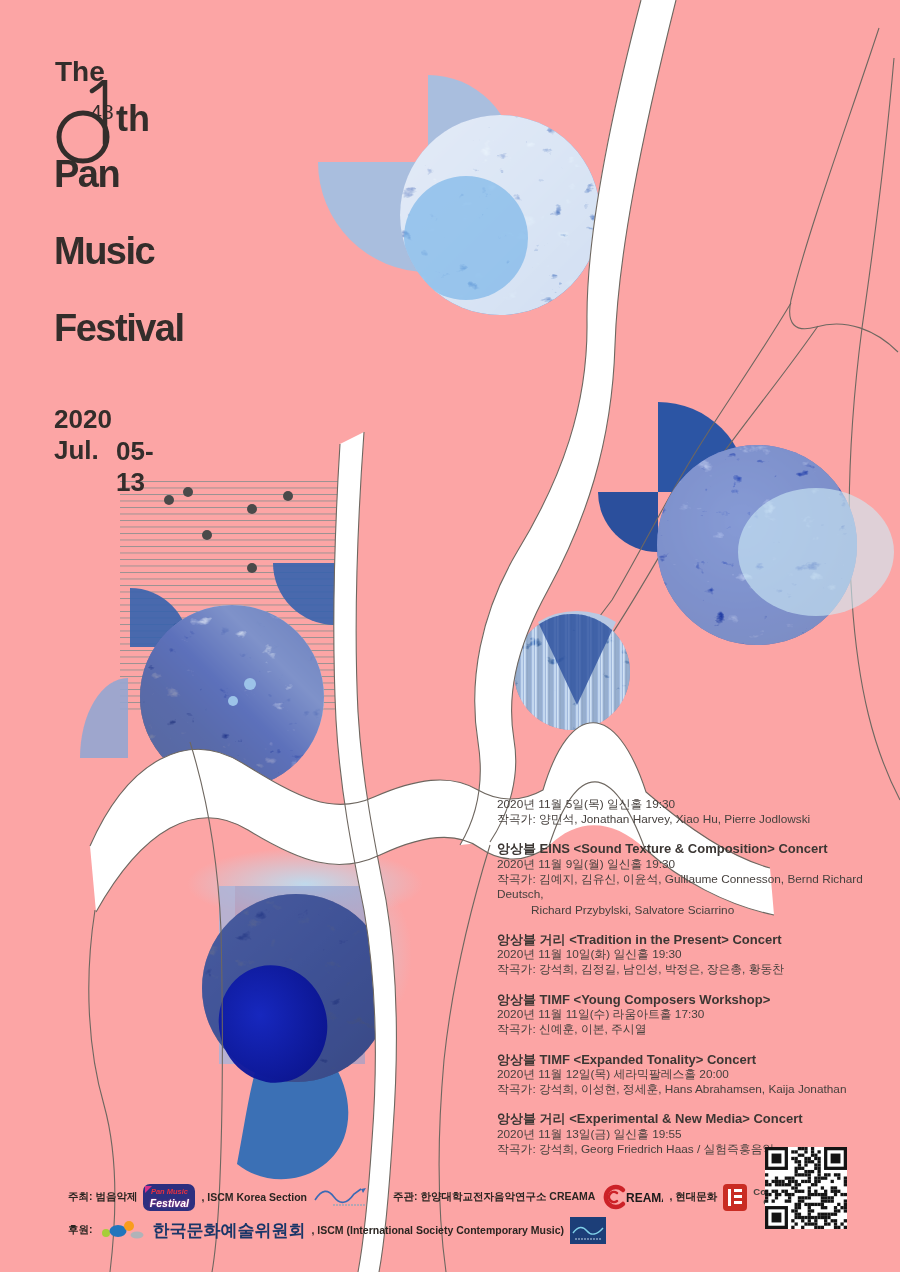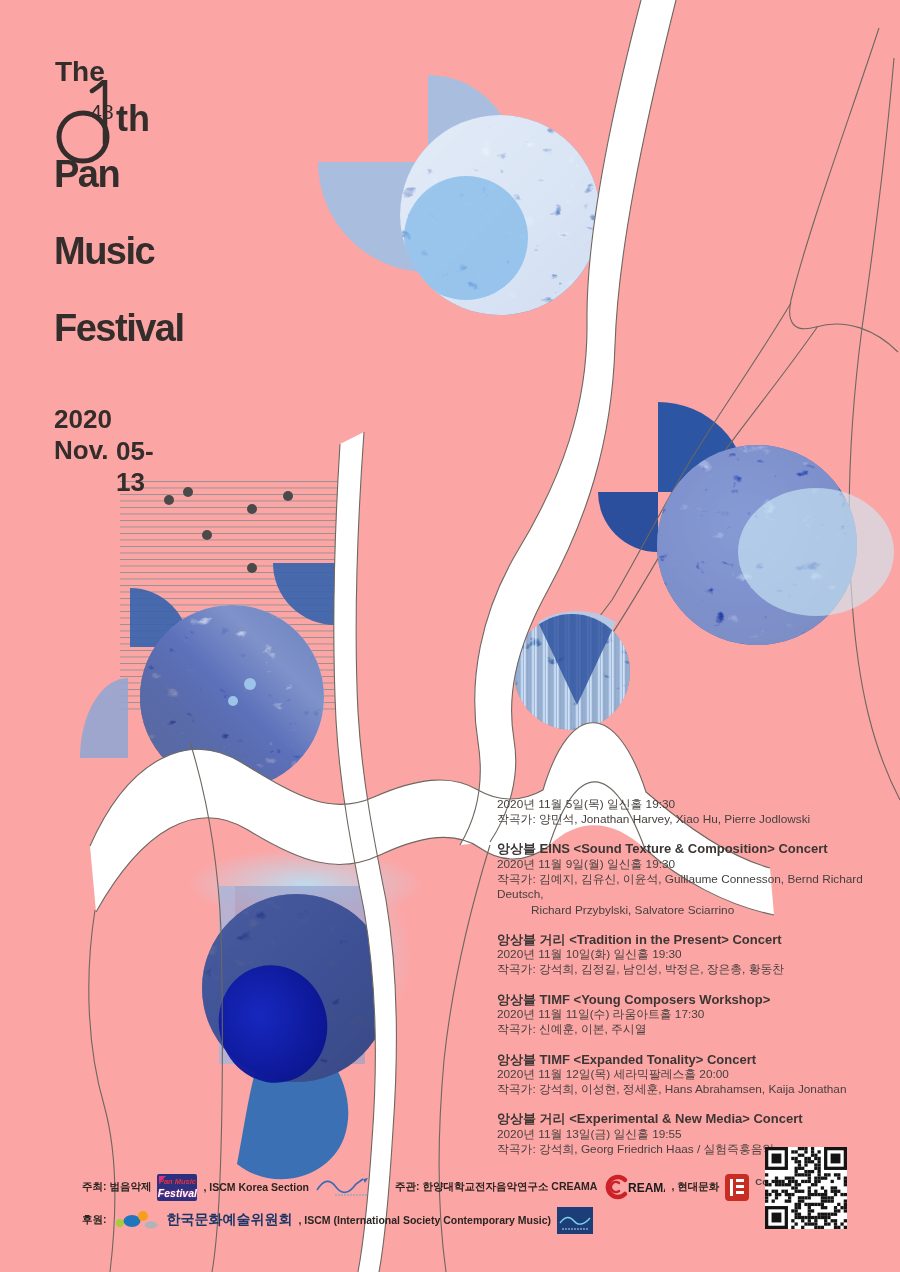"2020 Nov." div.t-date { text: Nov -> Jul }
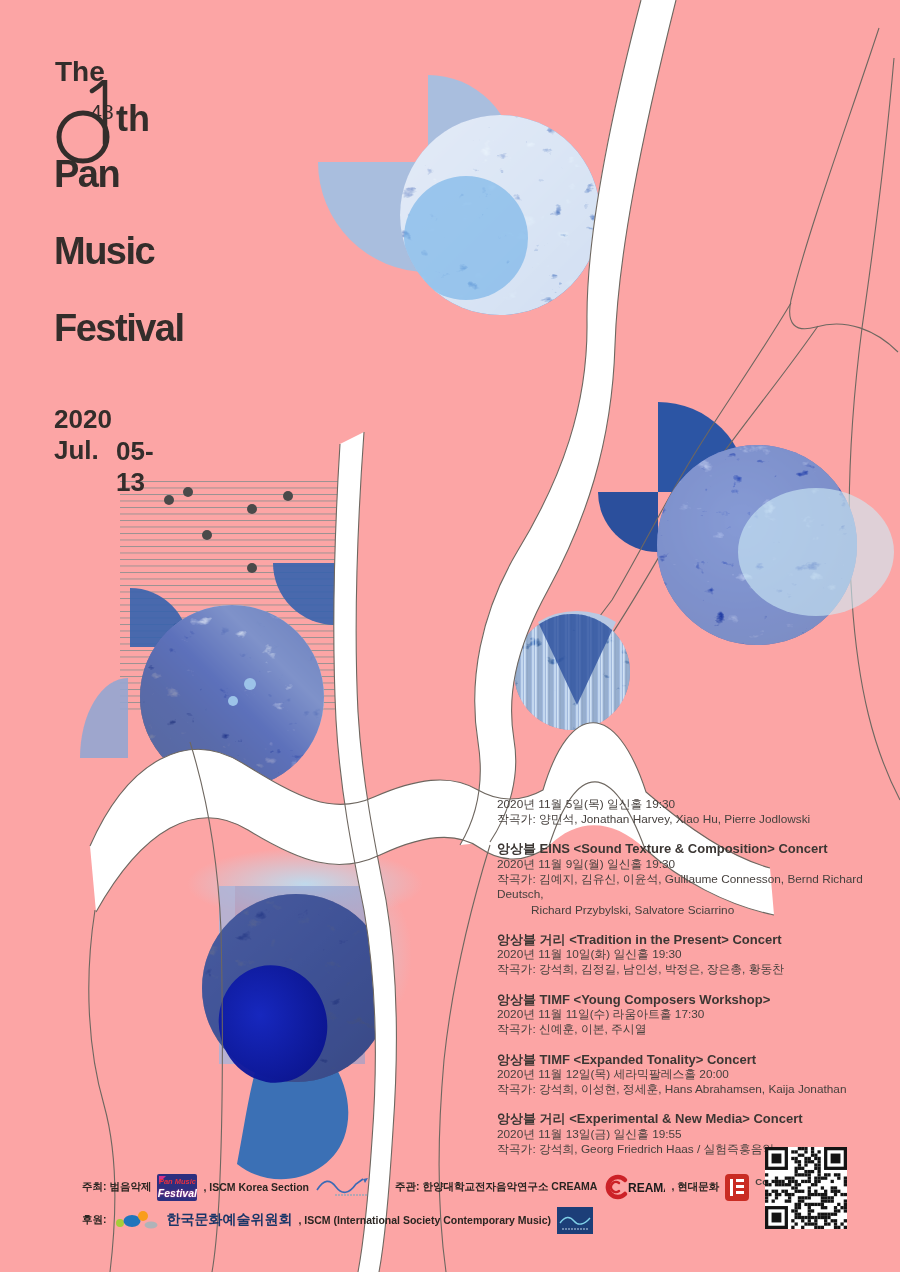"주최: 범음악제" .footer-row { left: 82px -> 68px; margin-top: none -> 10px }
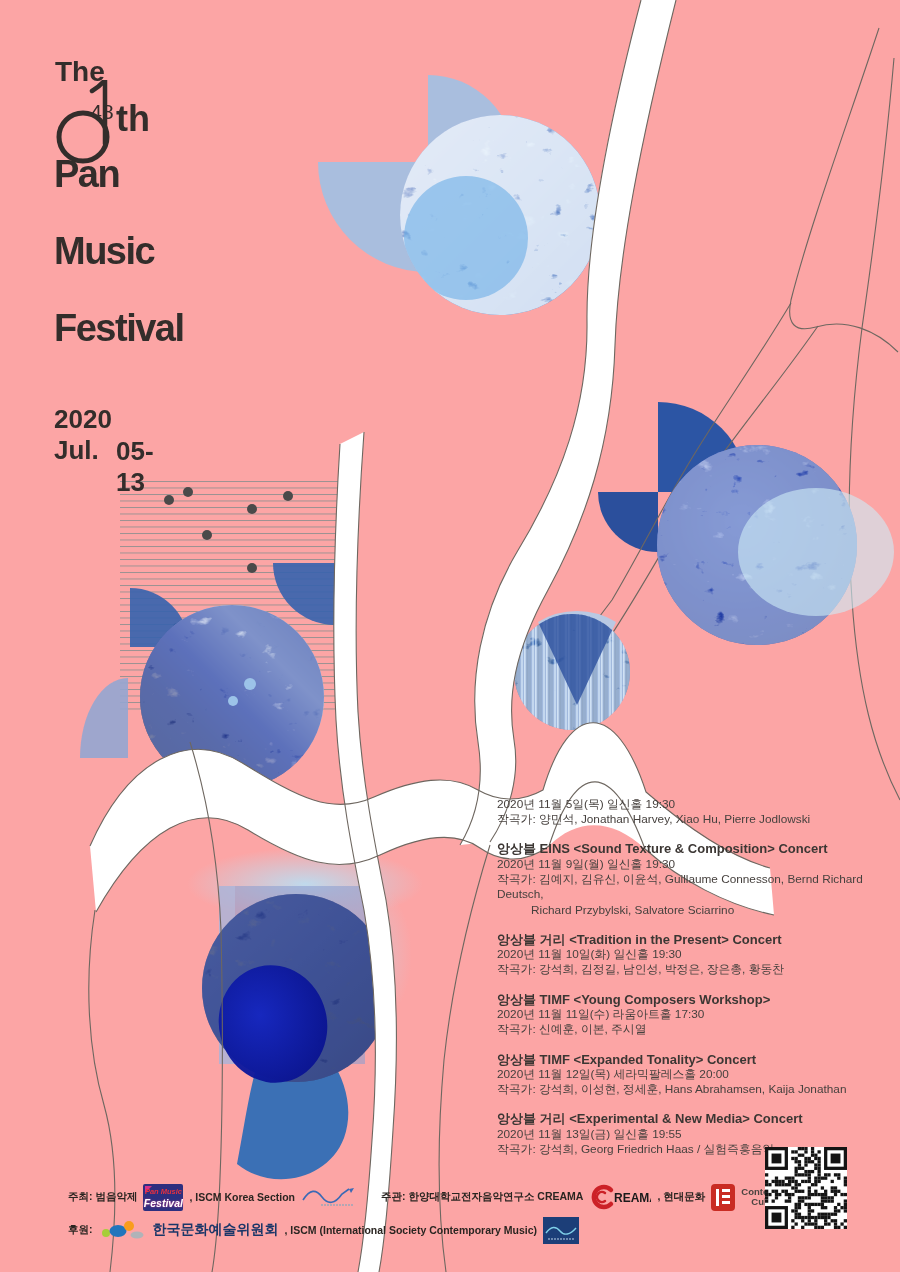"Pan Music" .pmf-logo { border-radius: 2px -> 7px; width: 40px -> 52px }
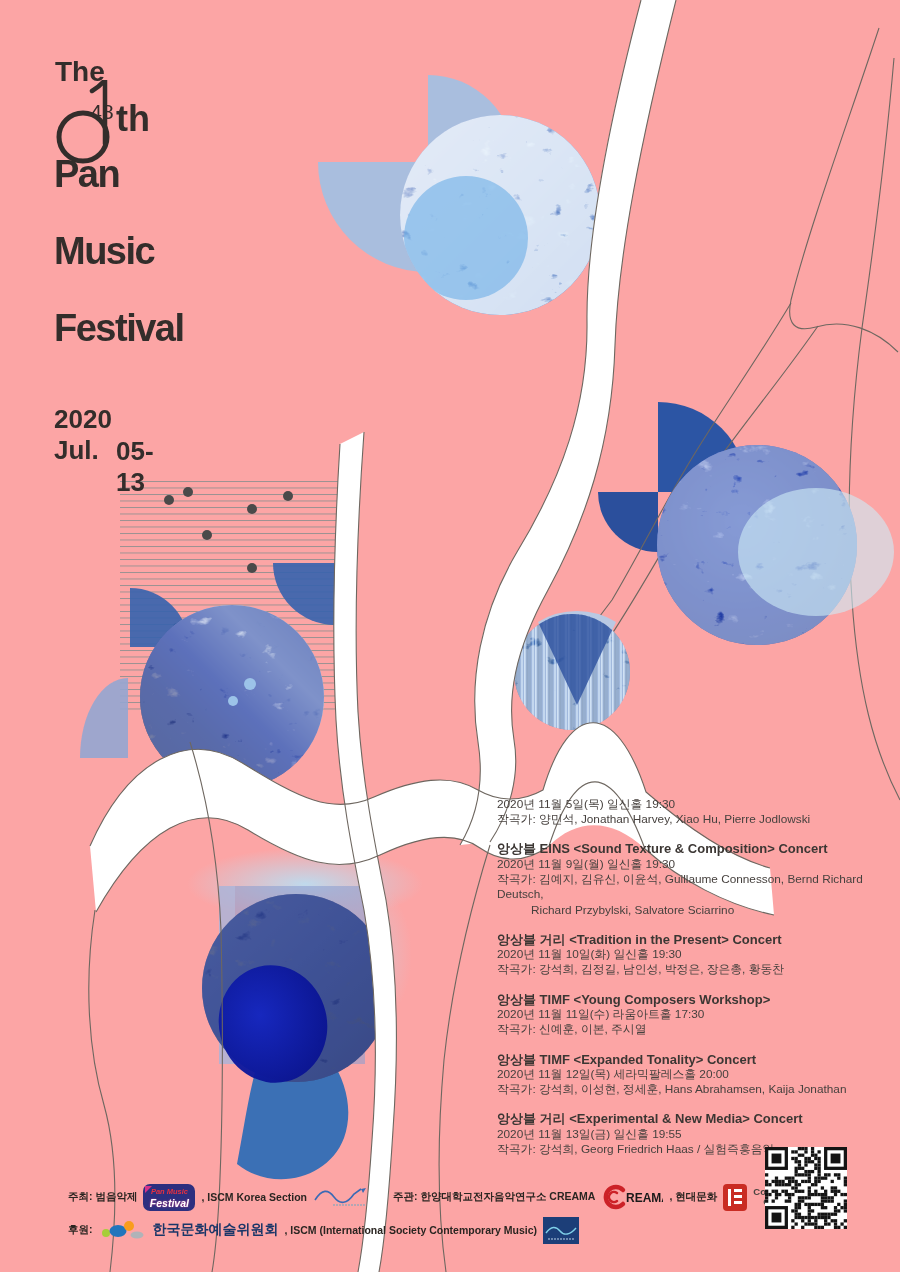"한국문화예술위원회" .arko-text { font-size: 14px -> 17px }
